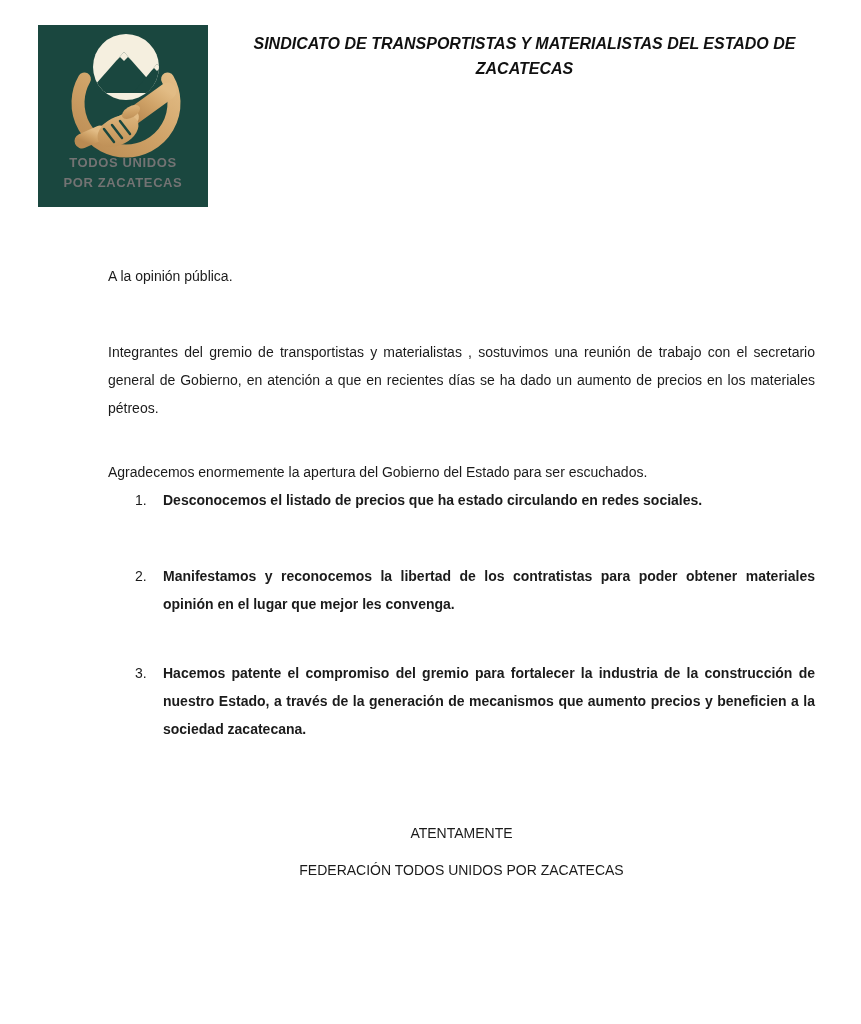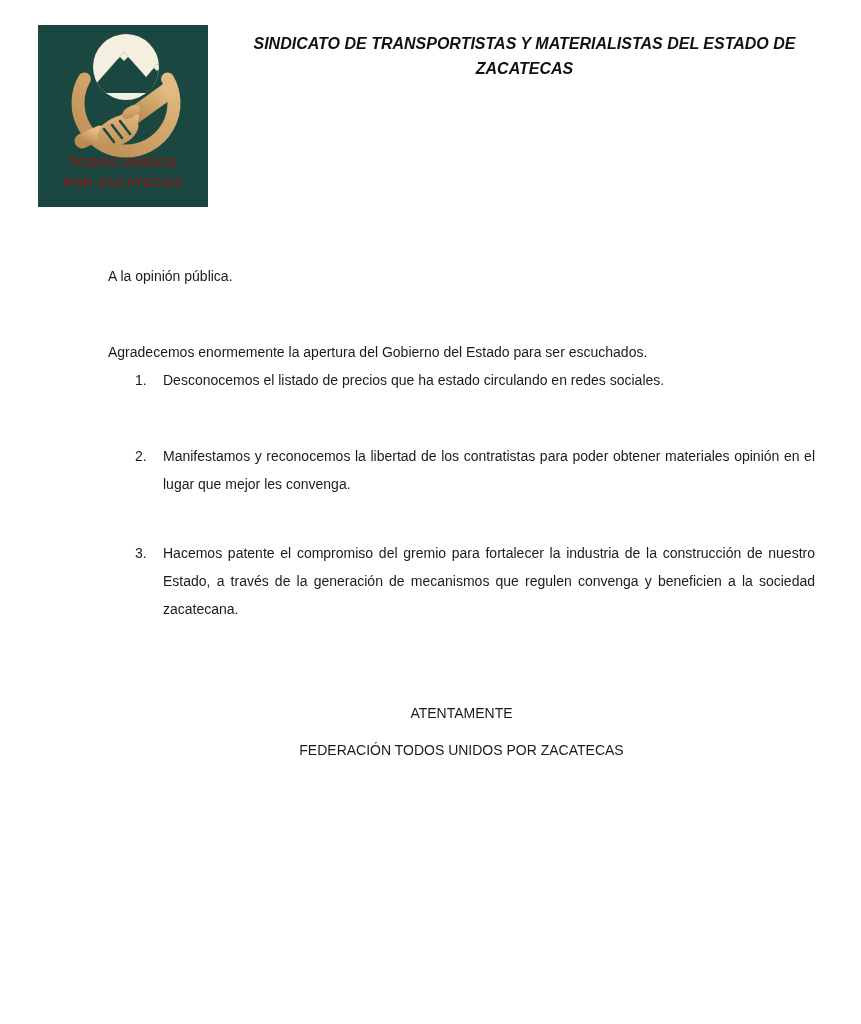"TODOS UNIDOS" .logo-text { color: #7f1d1d -> #737373 }
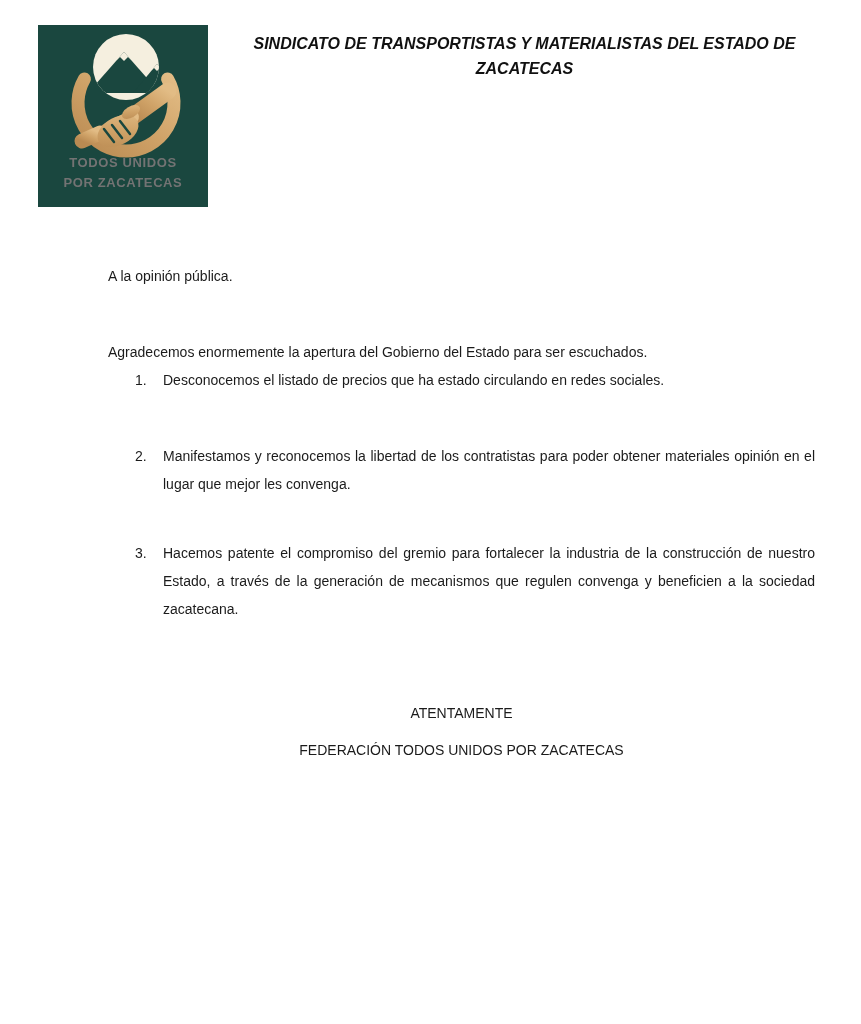"Integrantes del gremio de transportistas" p.para { html: none -> <p>Integrantes del gremio de transportistas y materialistas , sostuvimos una reunión de trabajo con el secretario general de Gobierno, en atención a que en recientes días se ha dado un aumento de precios en los materiales pétreos.</p> }
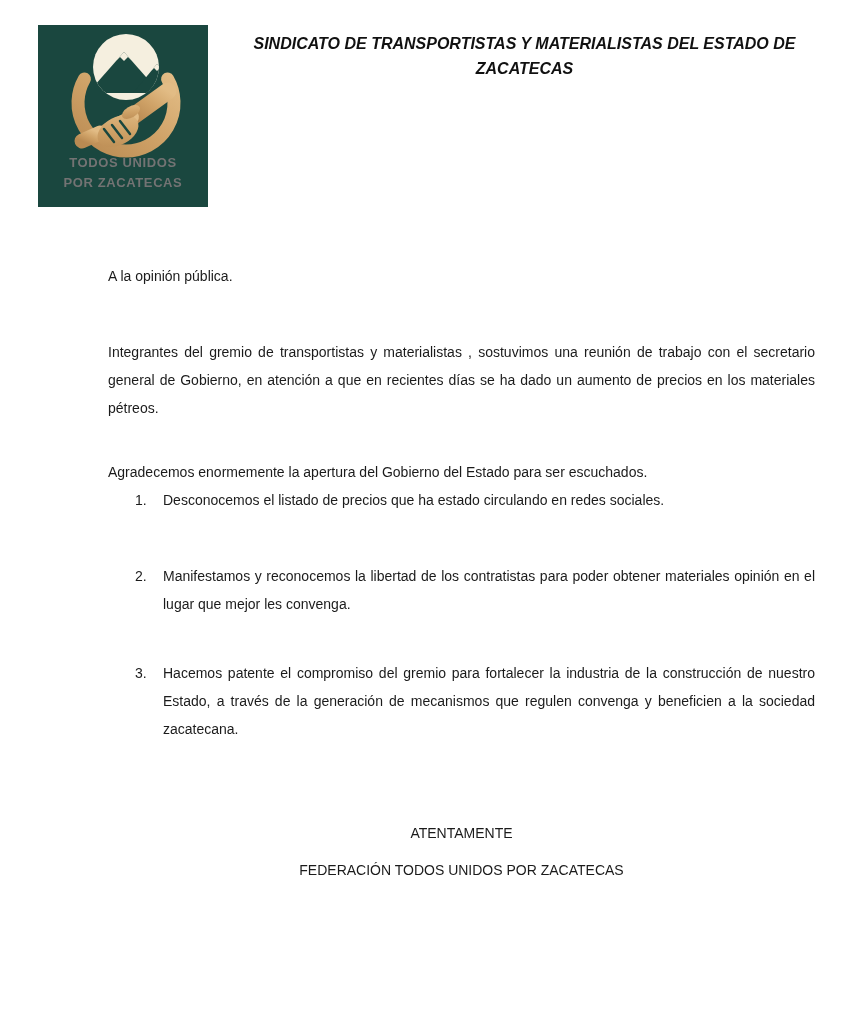"Desconocemos el listado de precios" .list-item .li-text { font-weight: none -> bold }
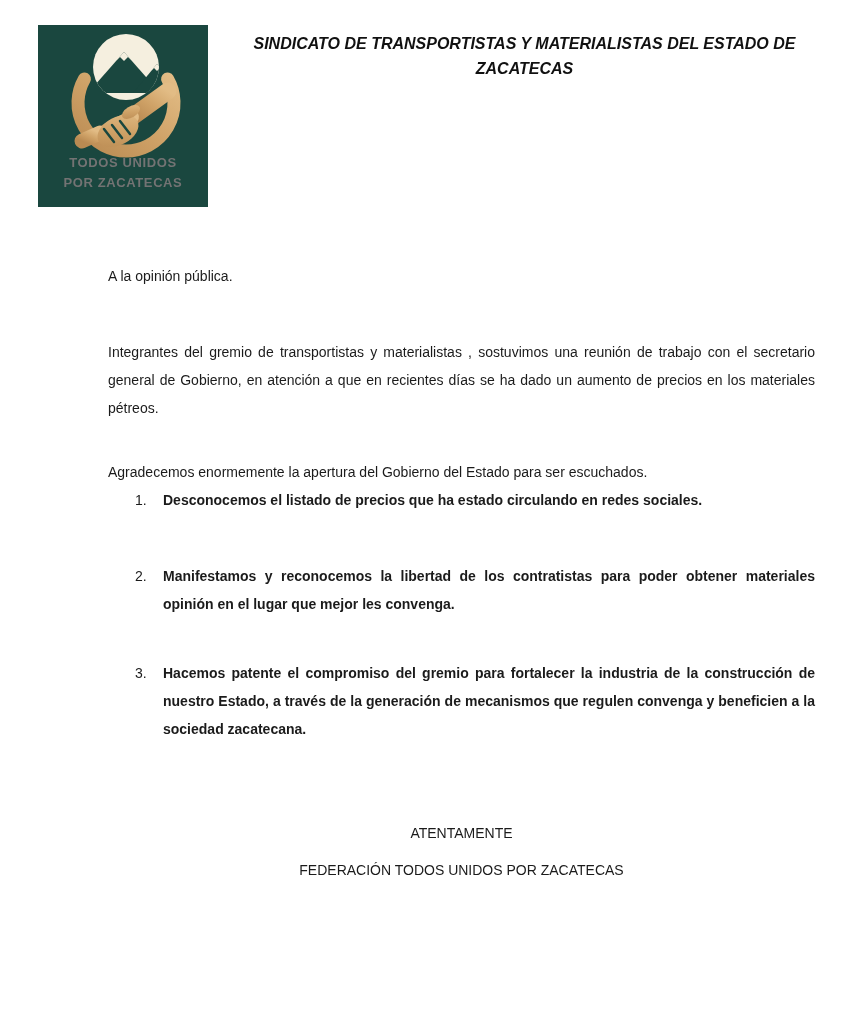"Hacemos patente el compromiso del" div.li-text { text: regulen convenga -> aumento precios }
